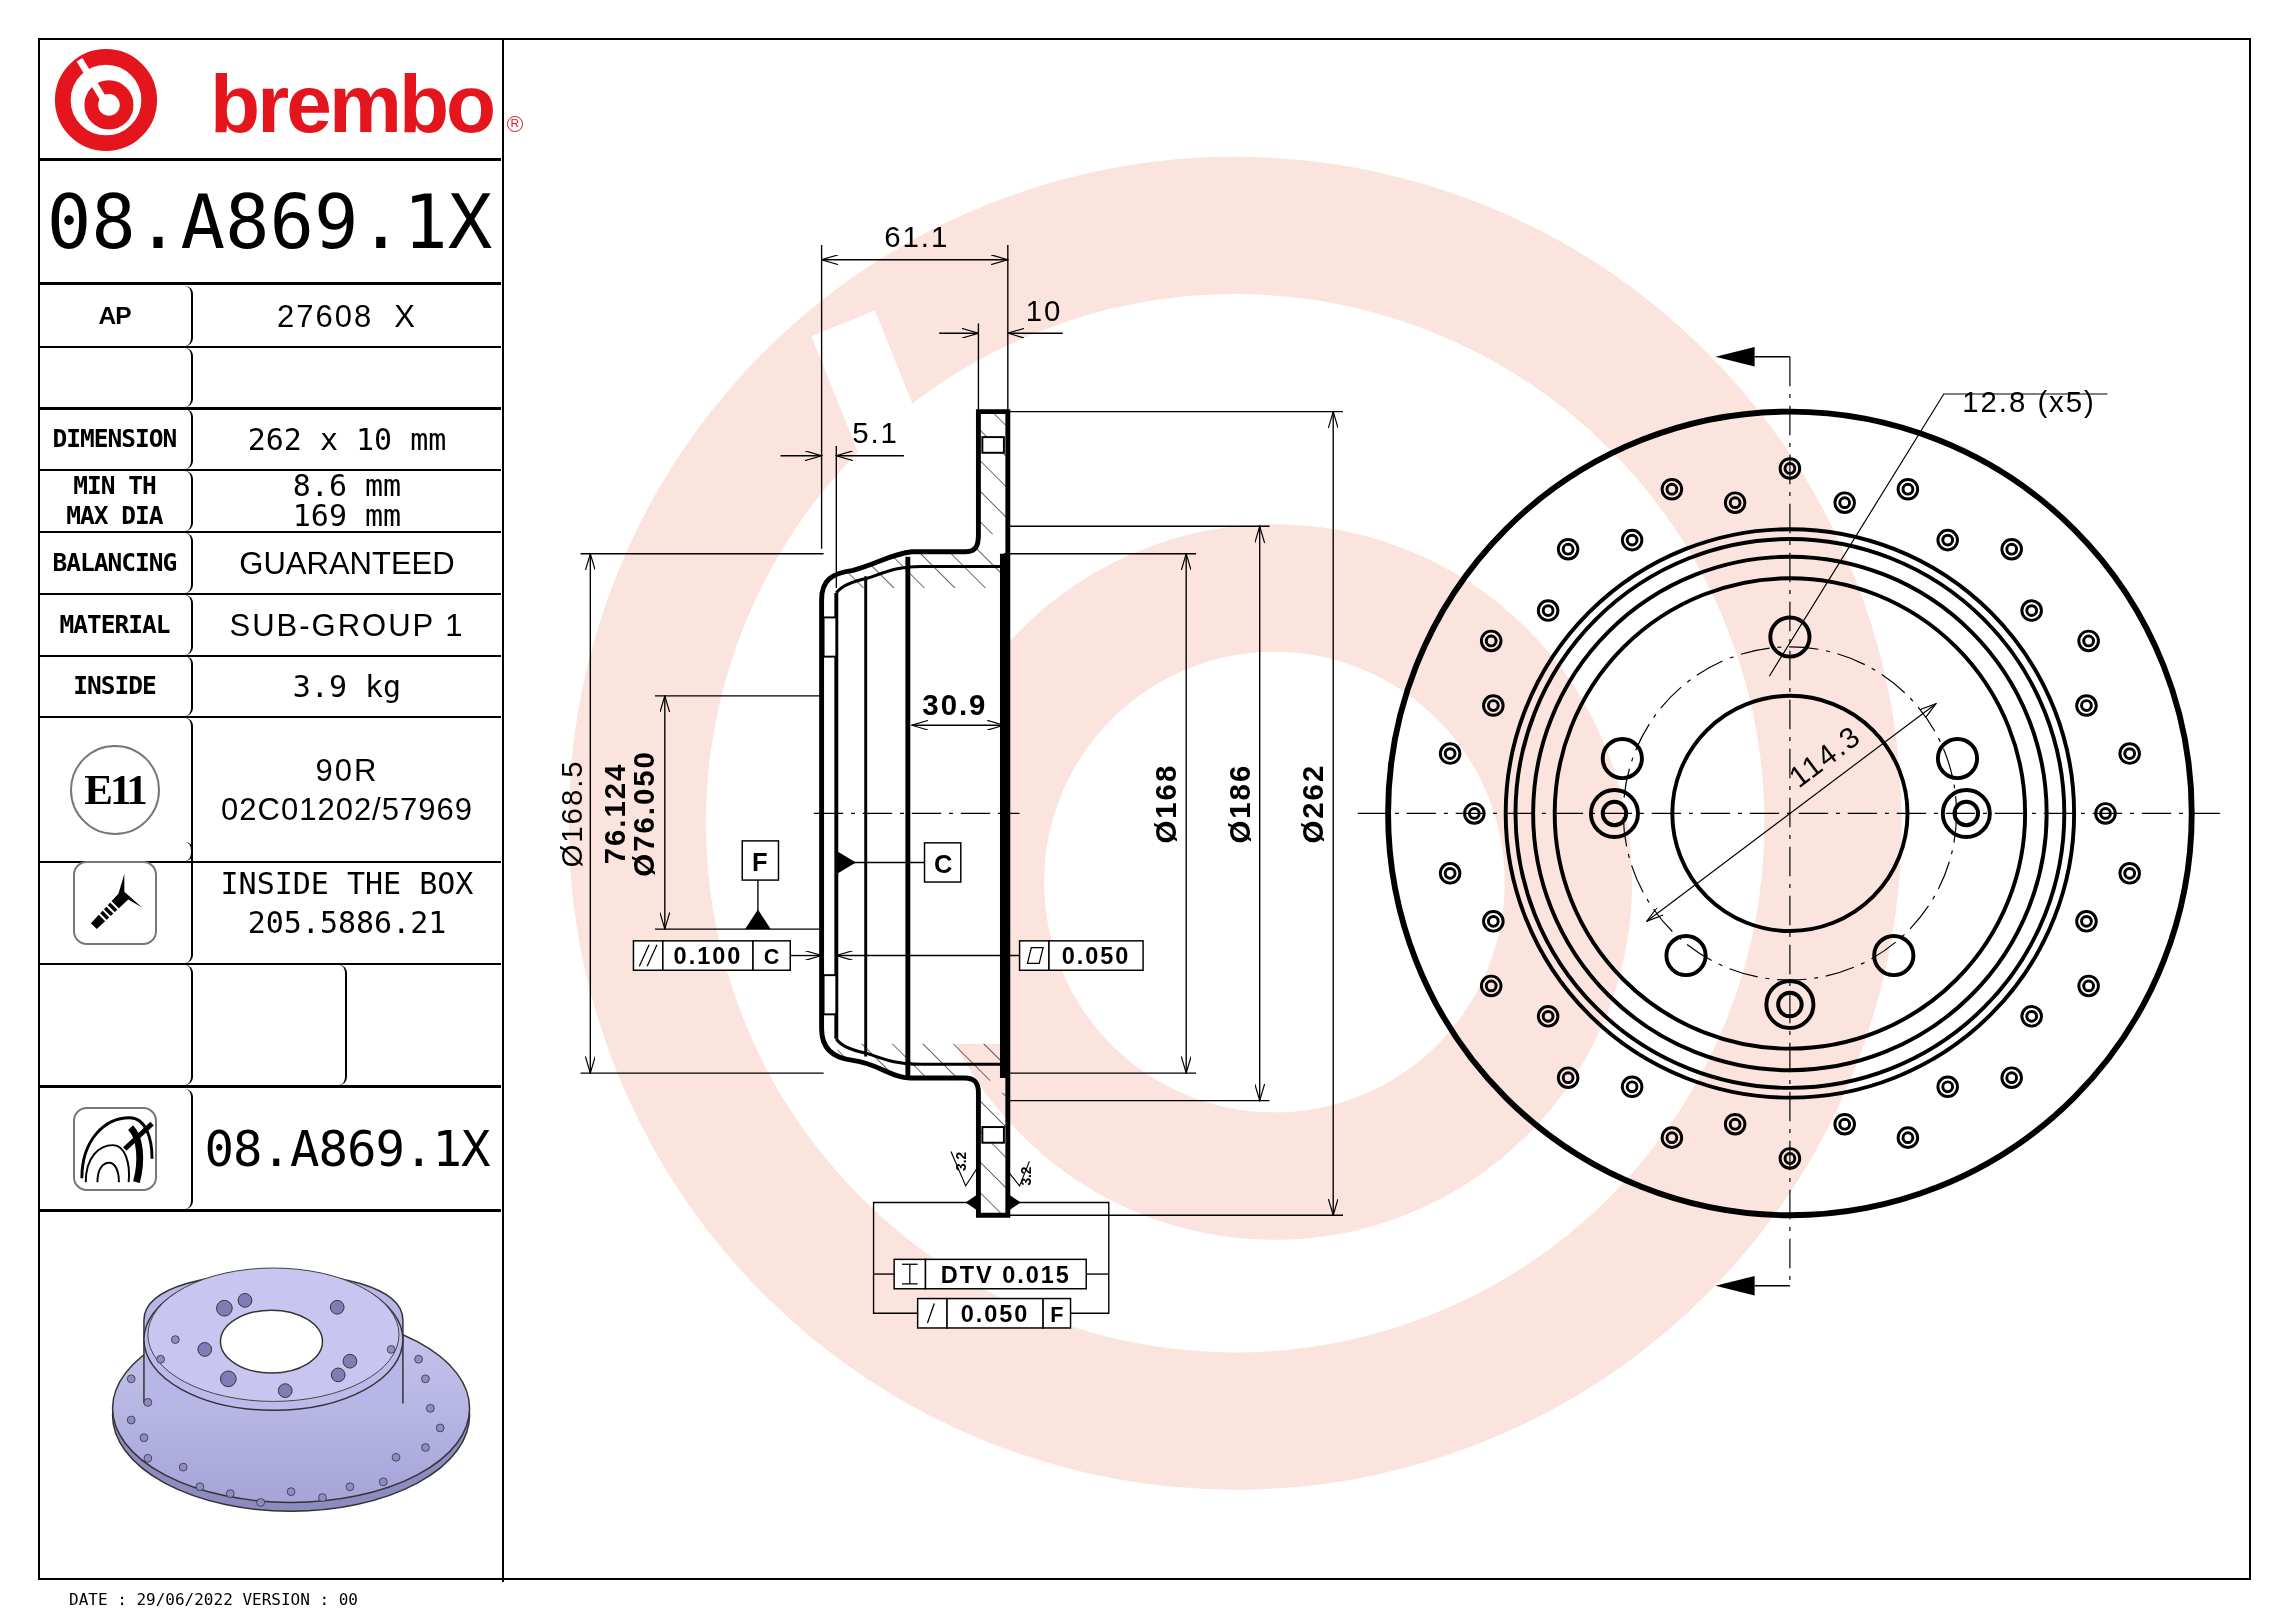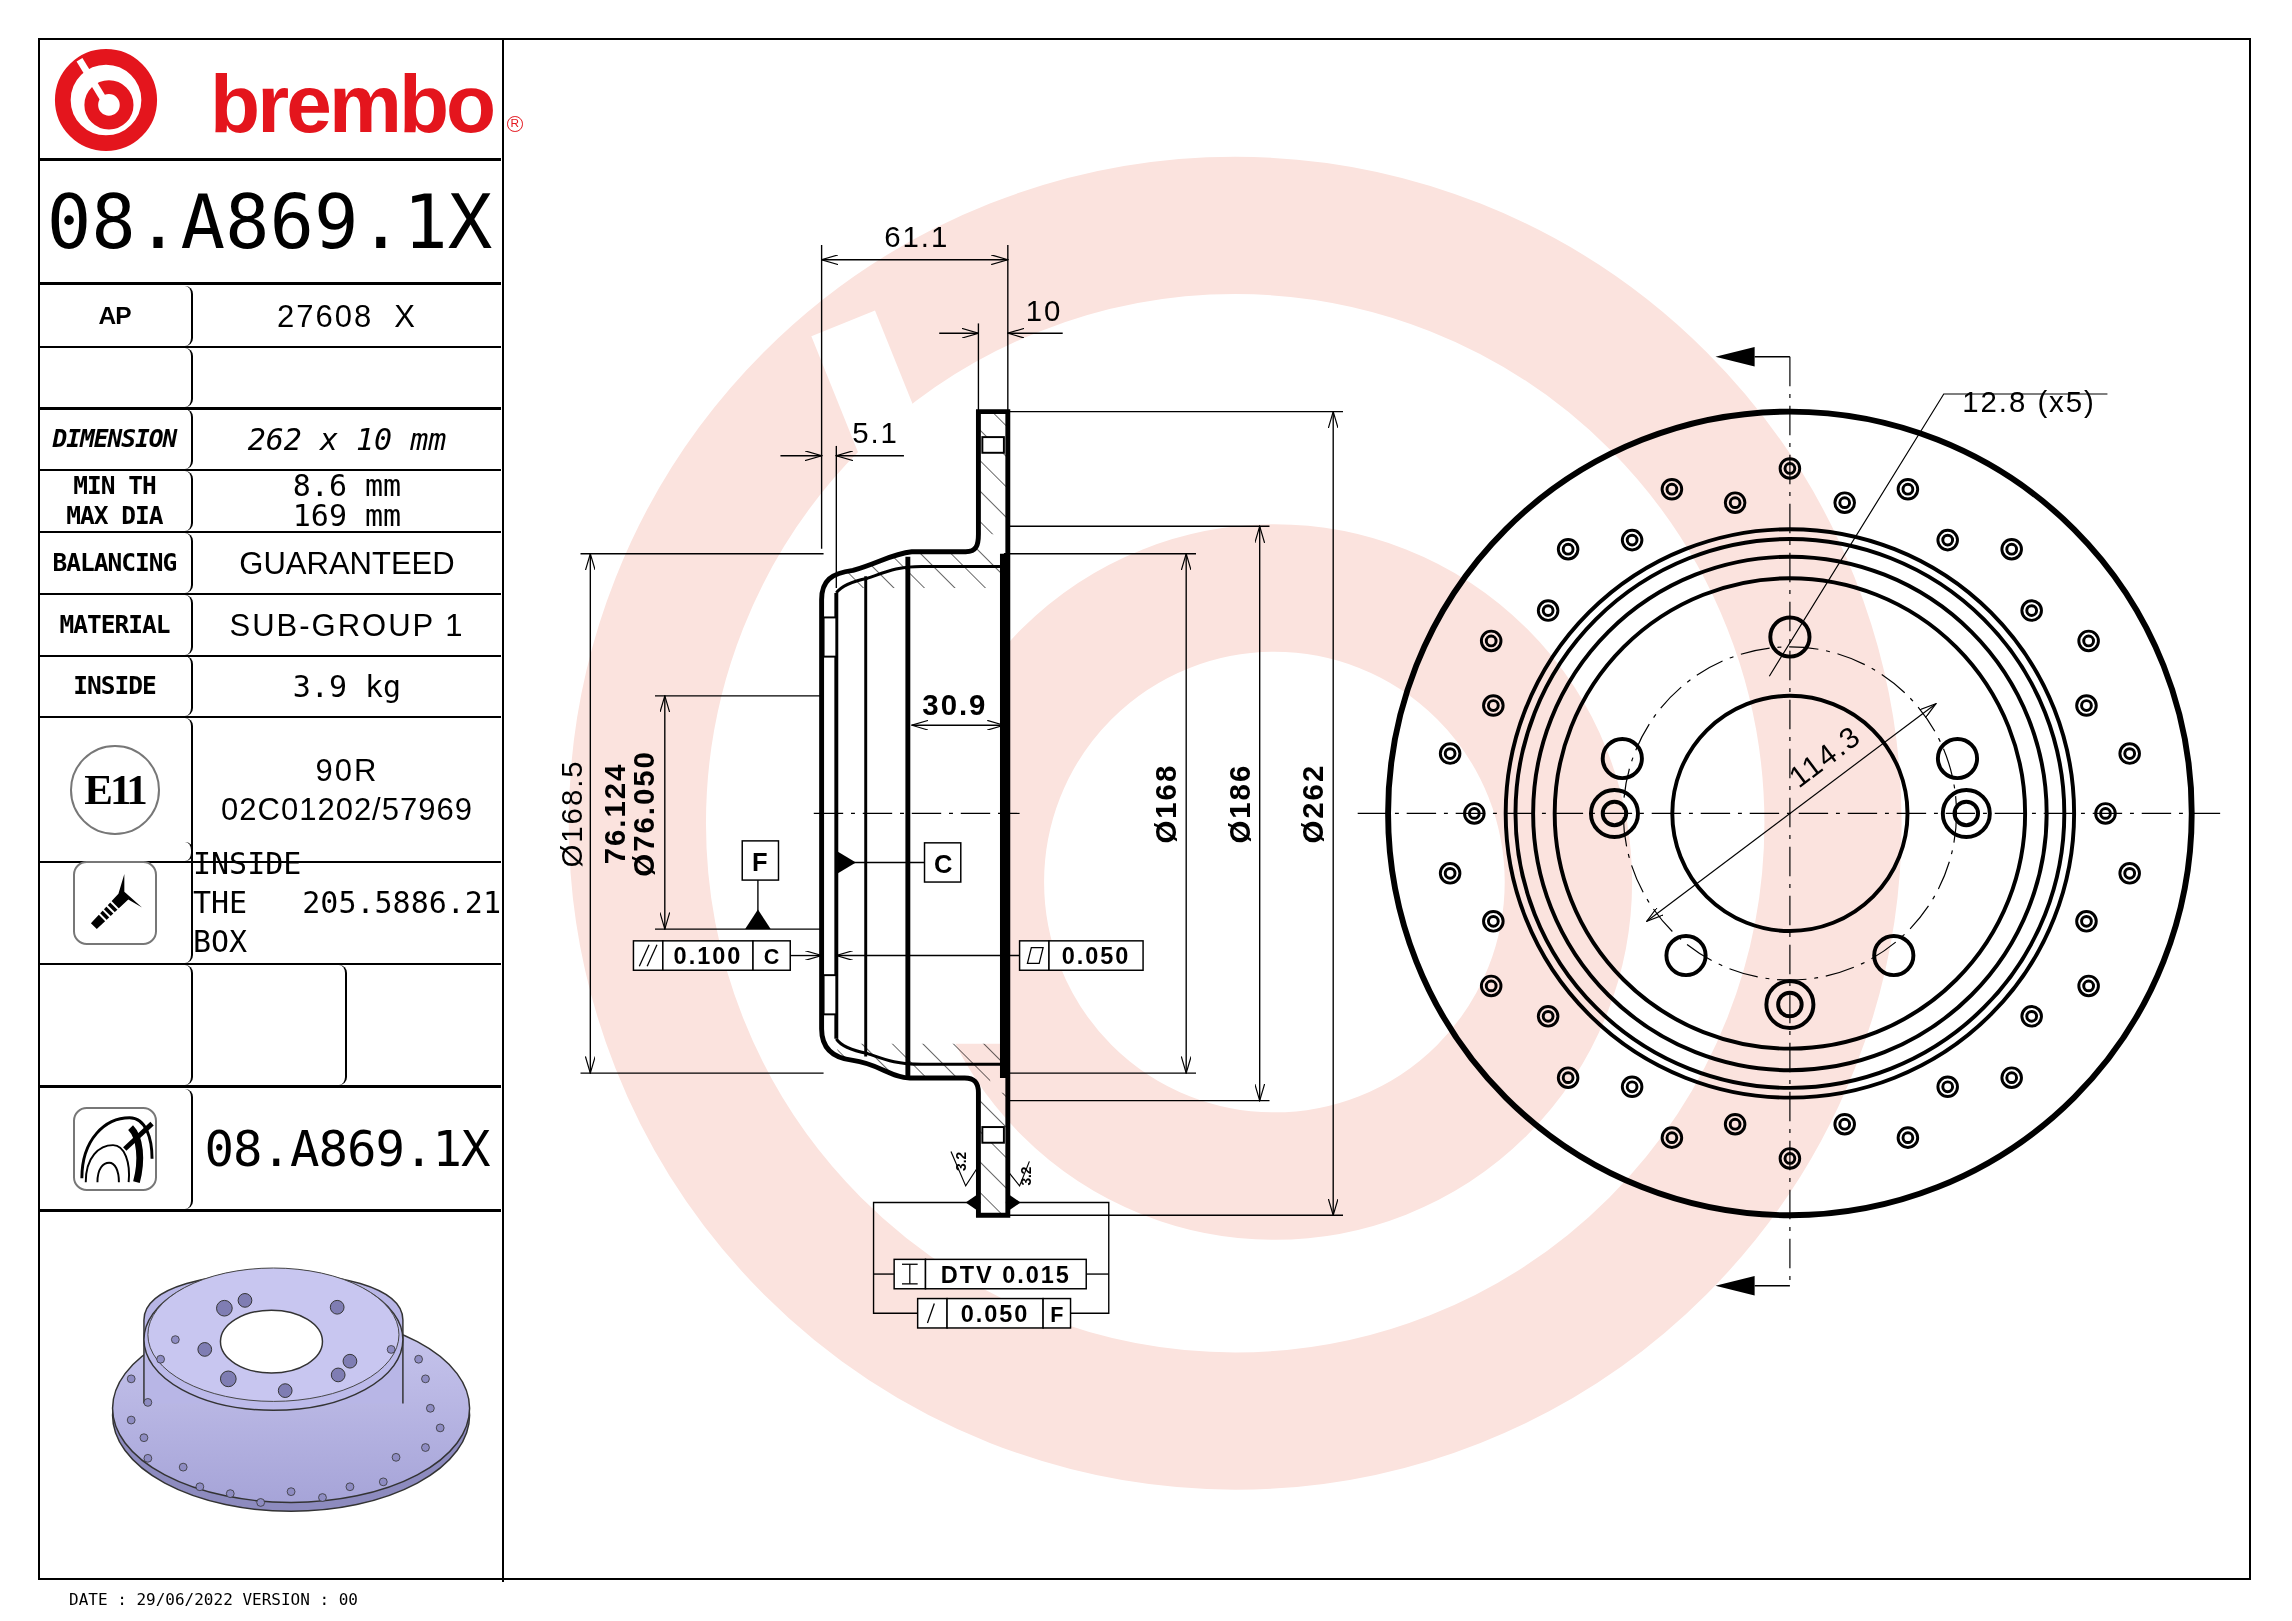"DIMENSION" div.row { font-style: italic -> none }
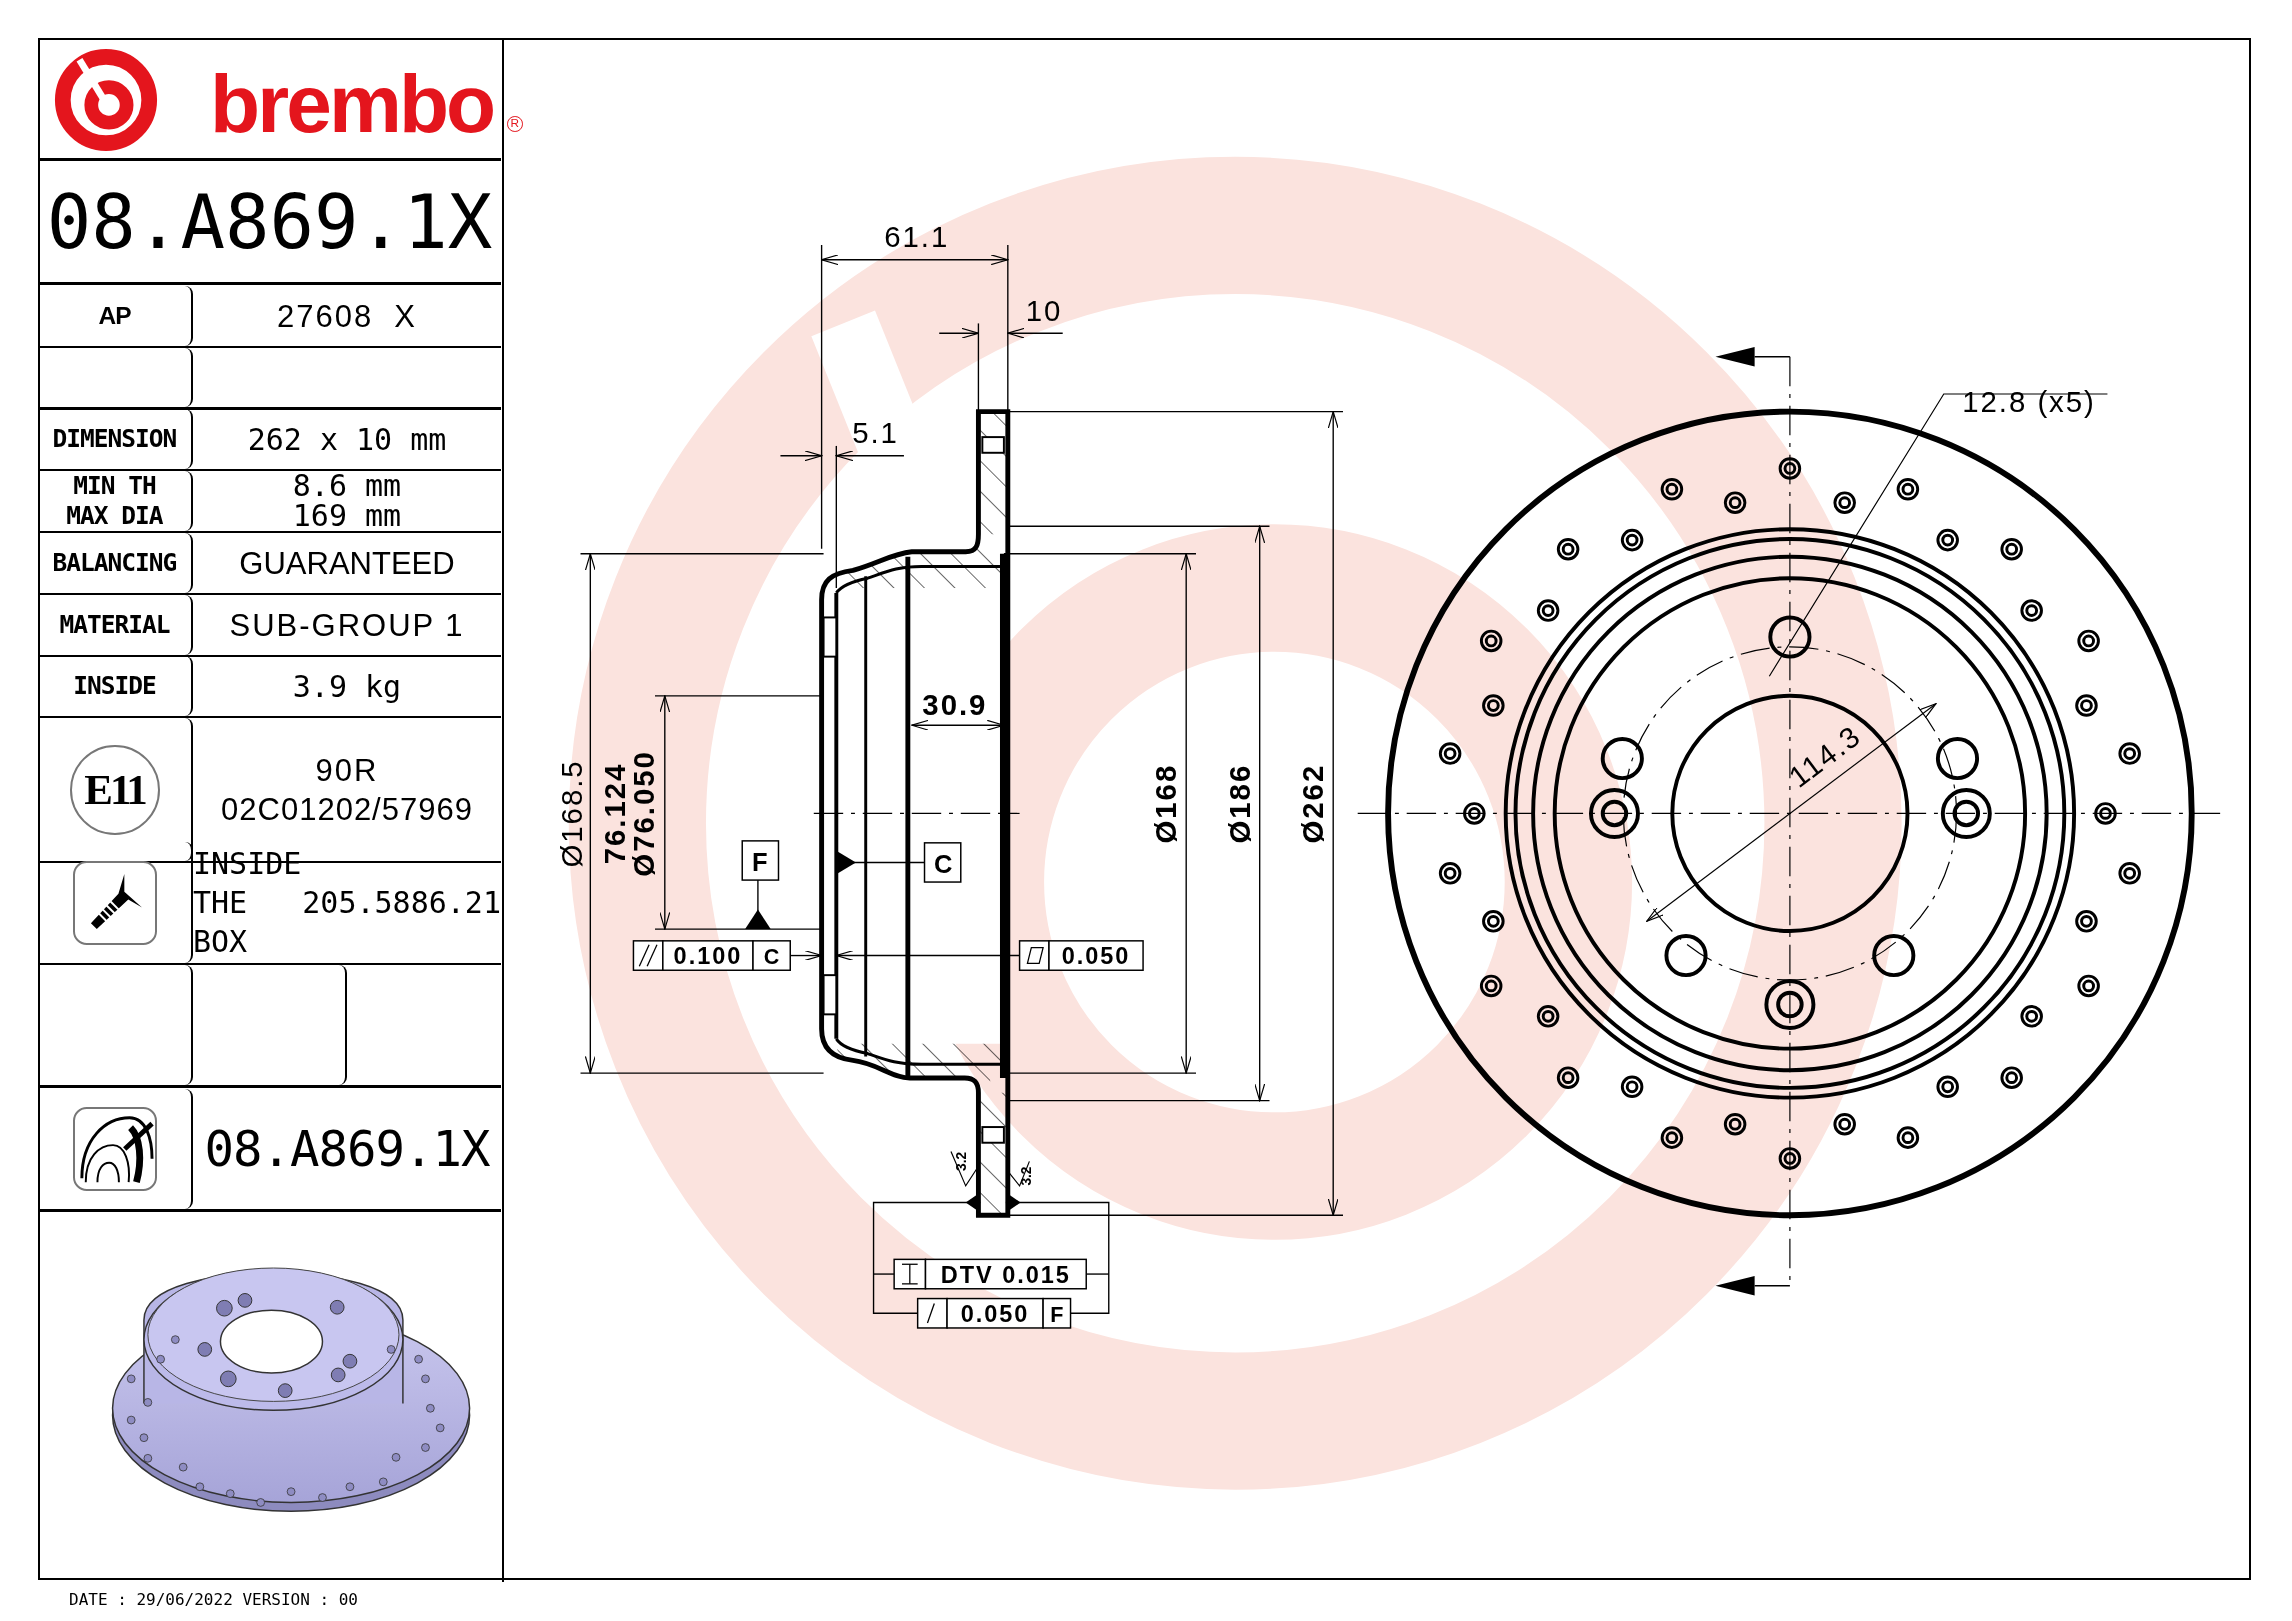"INSIDE THE BOX" div.cell { flex-direction: row -> column }
